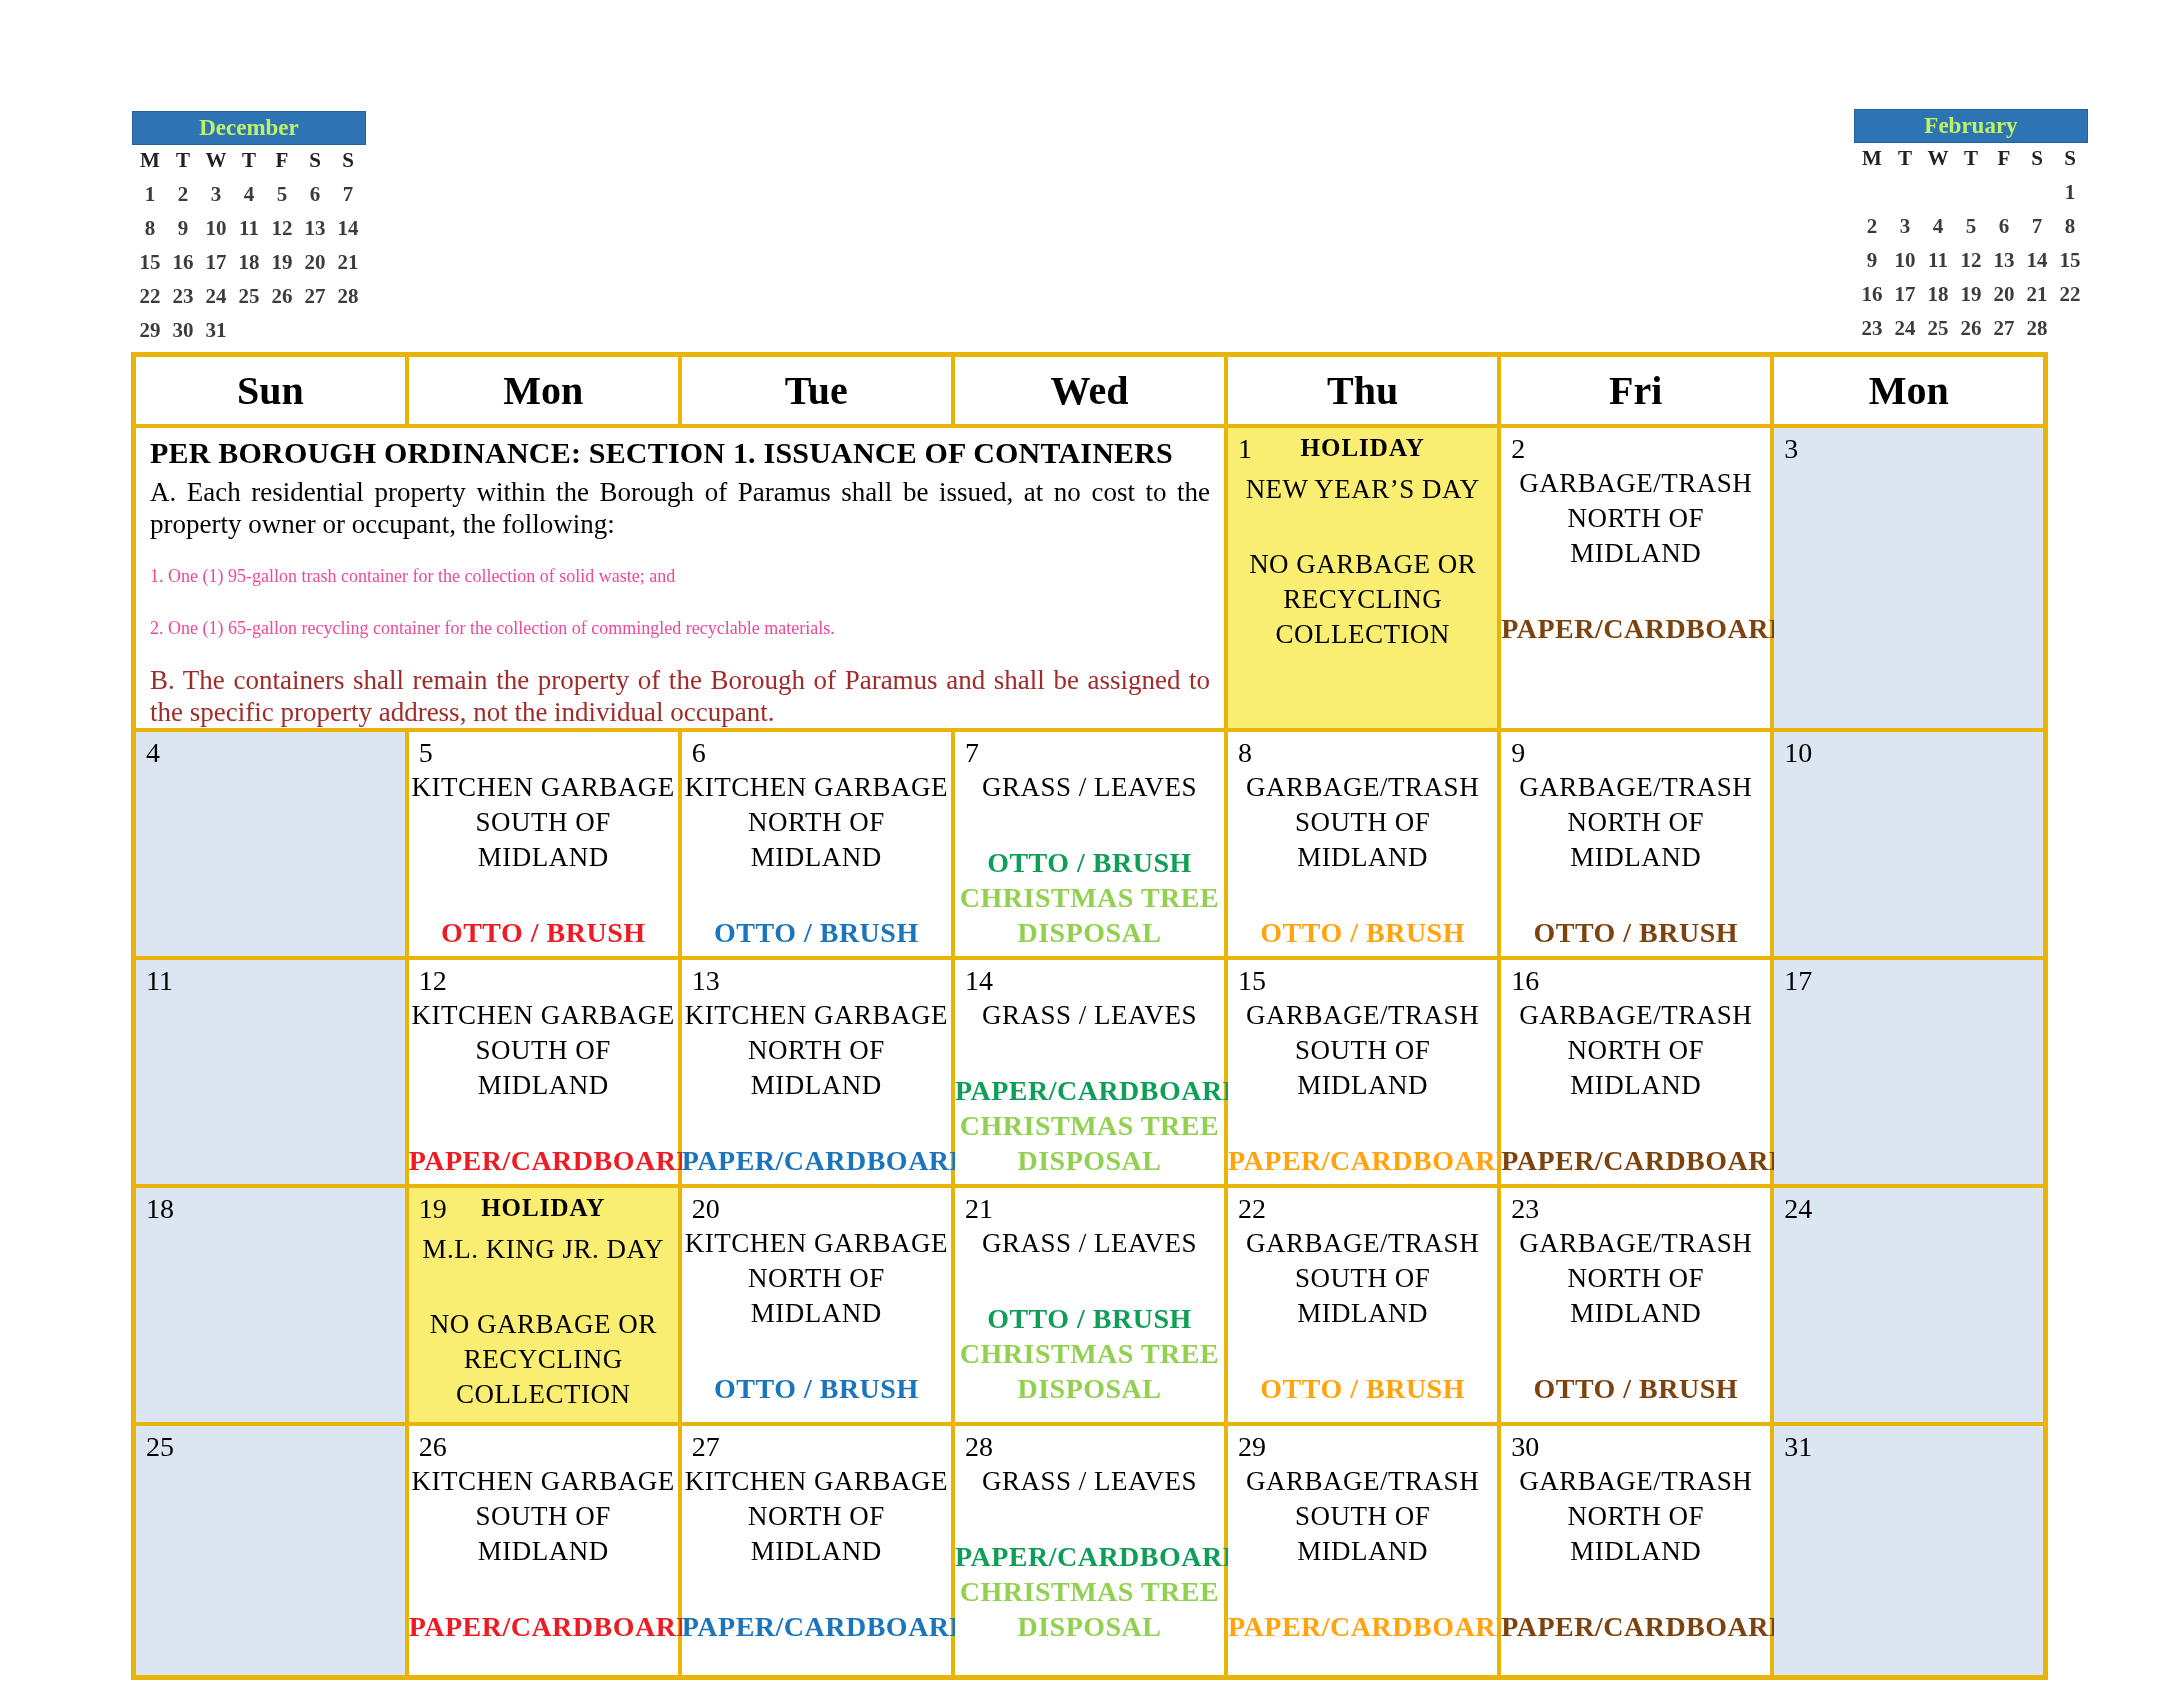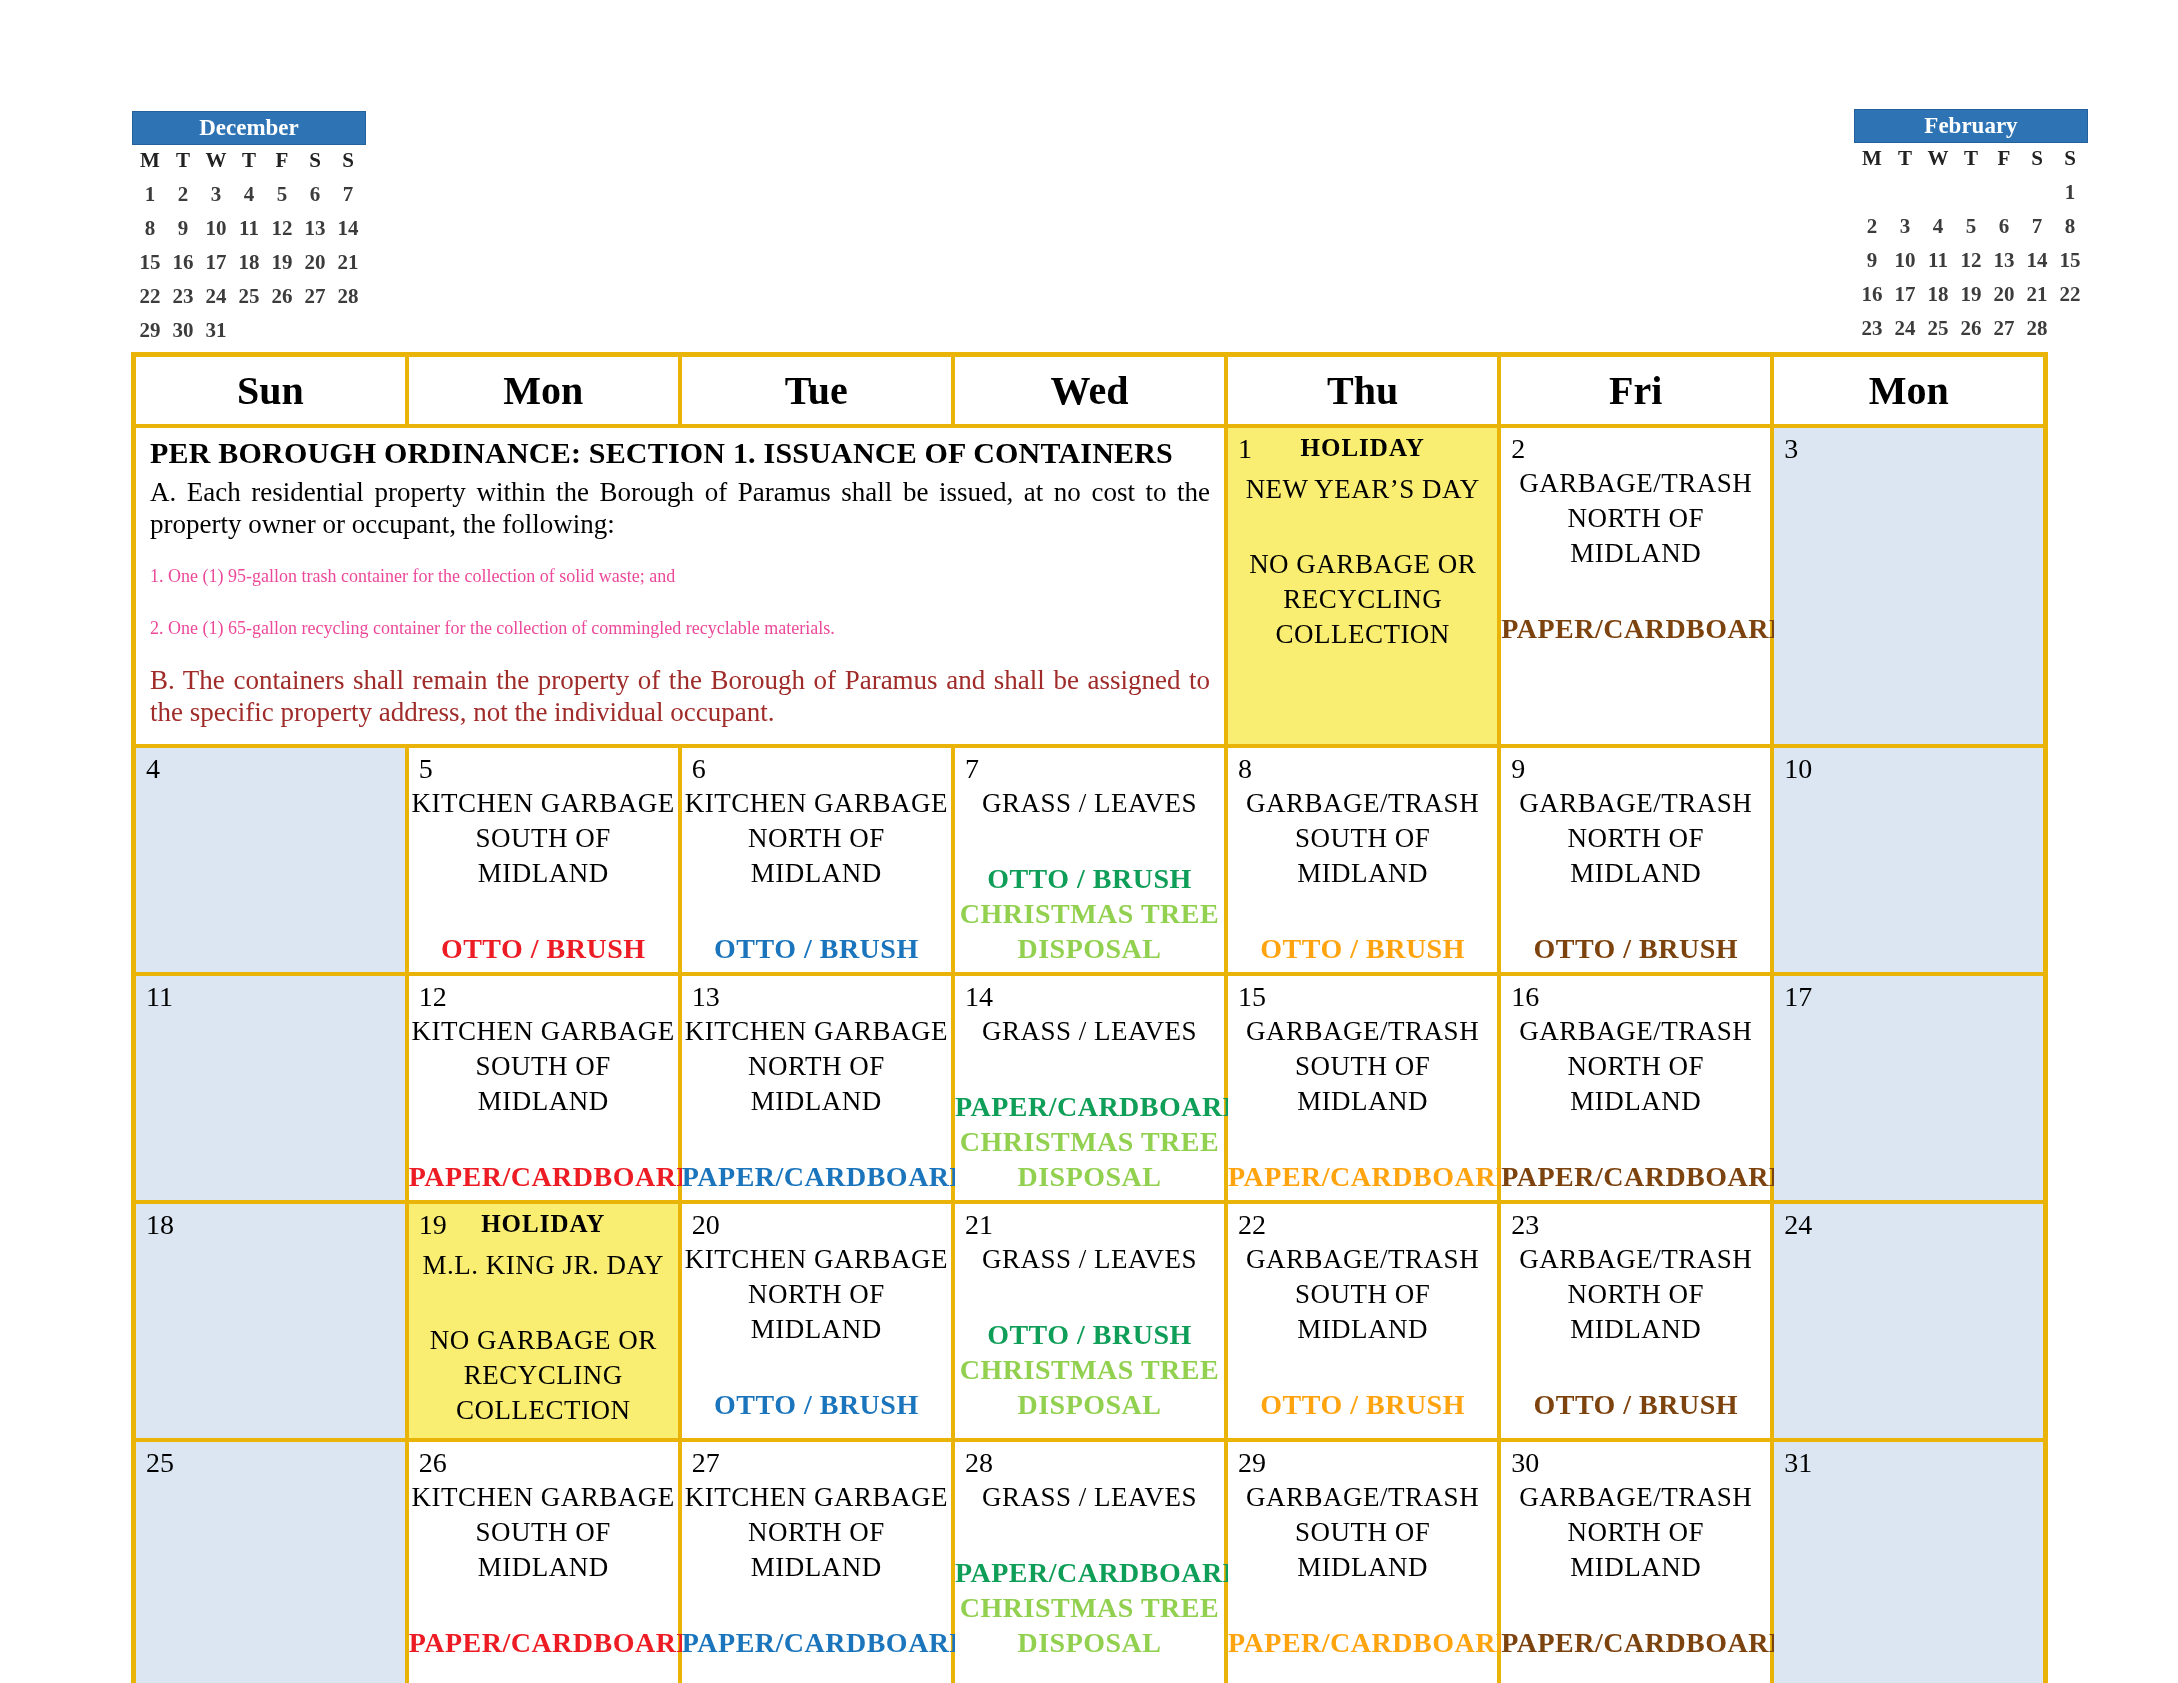"December" .mini-title { color: #ffffff -> #bef264 }
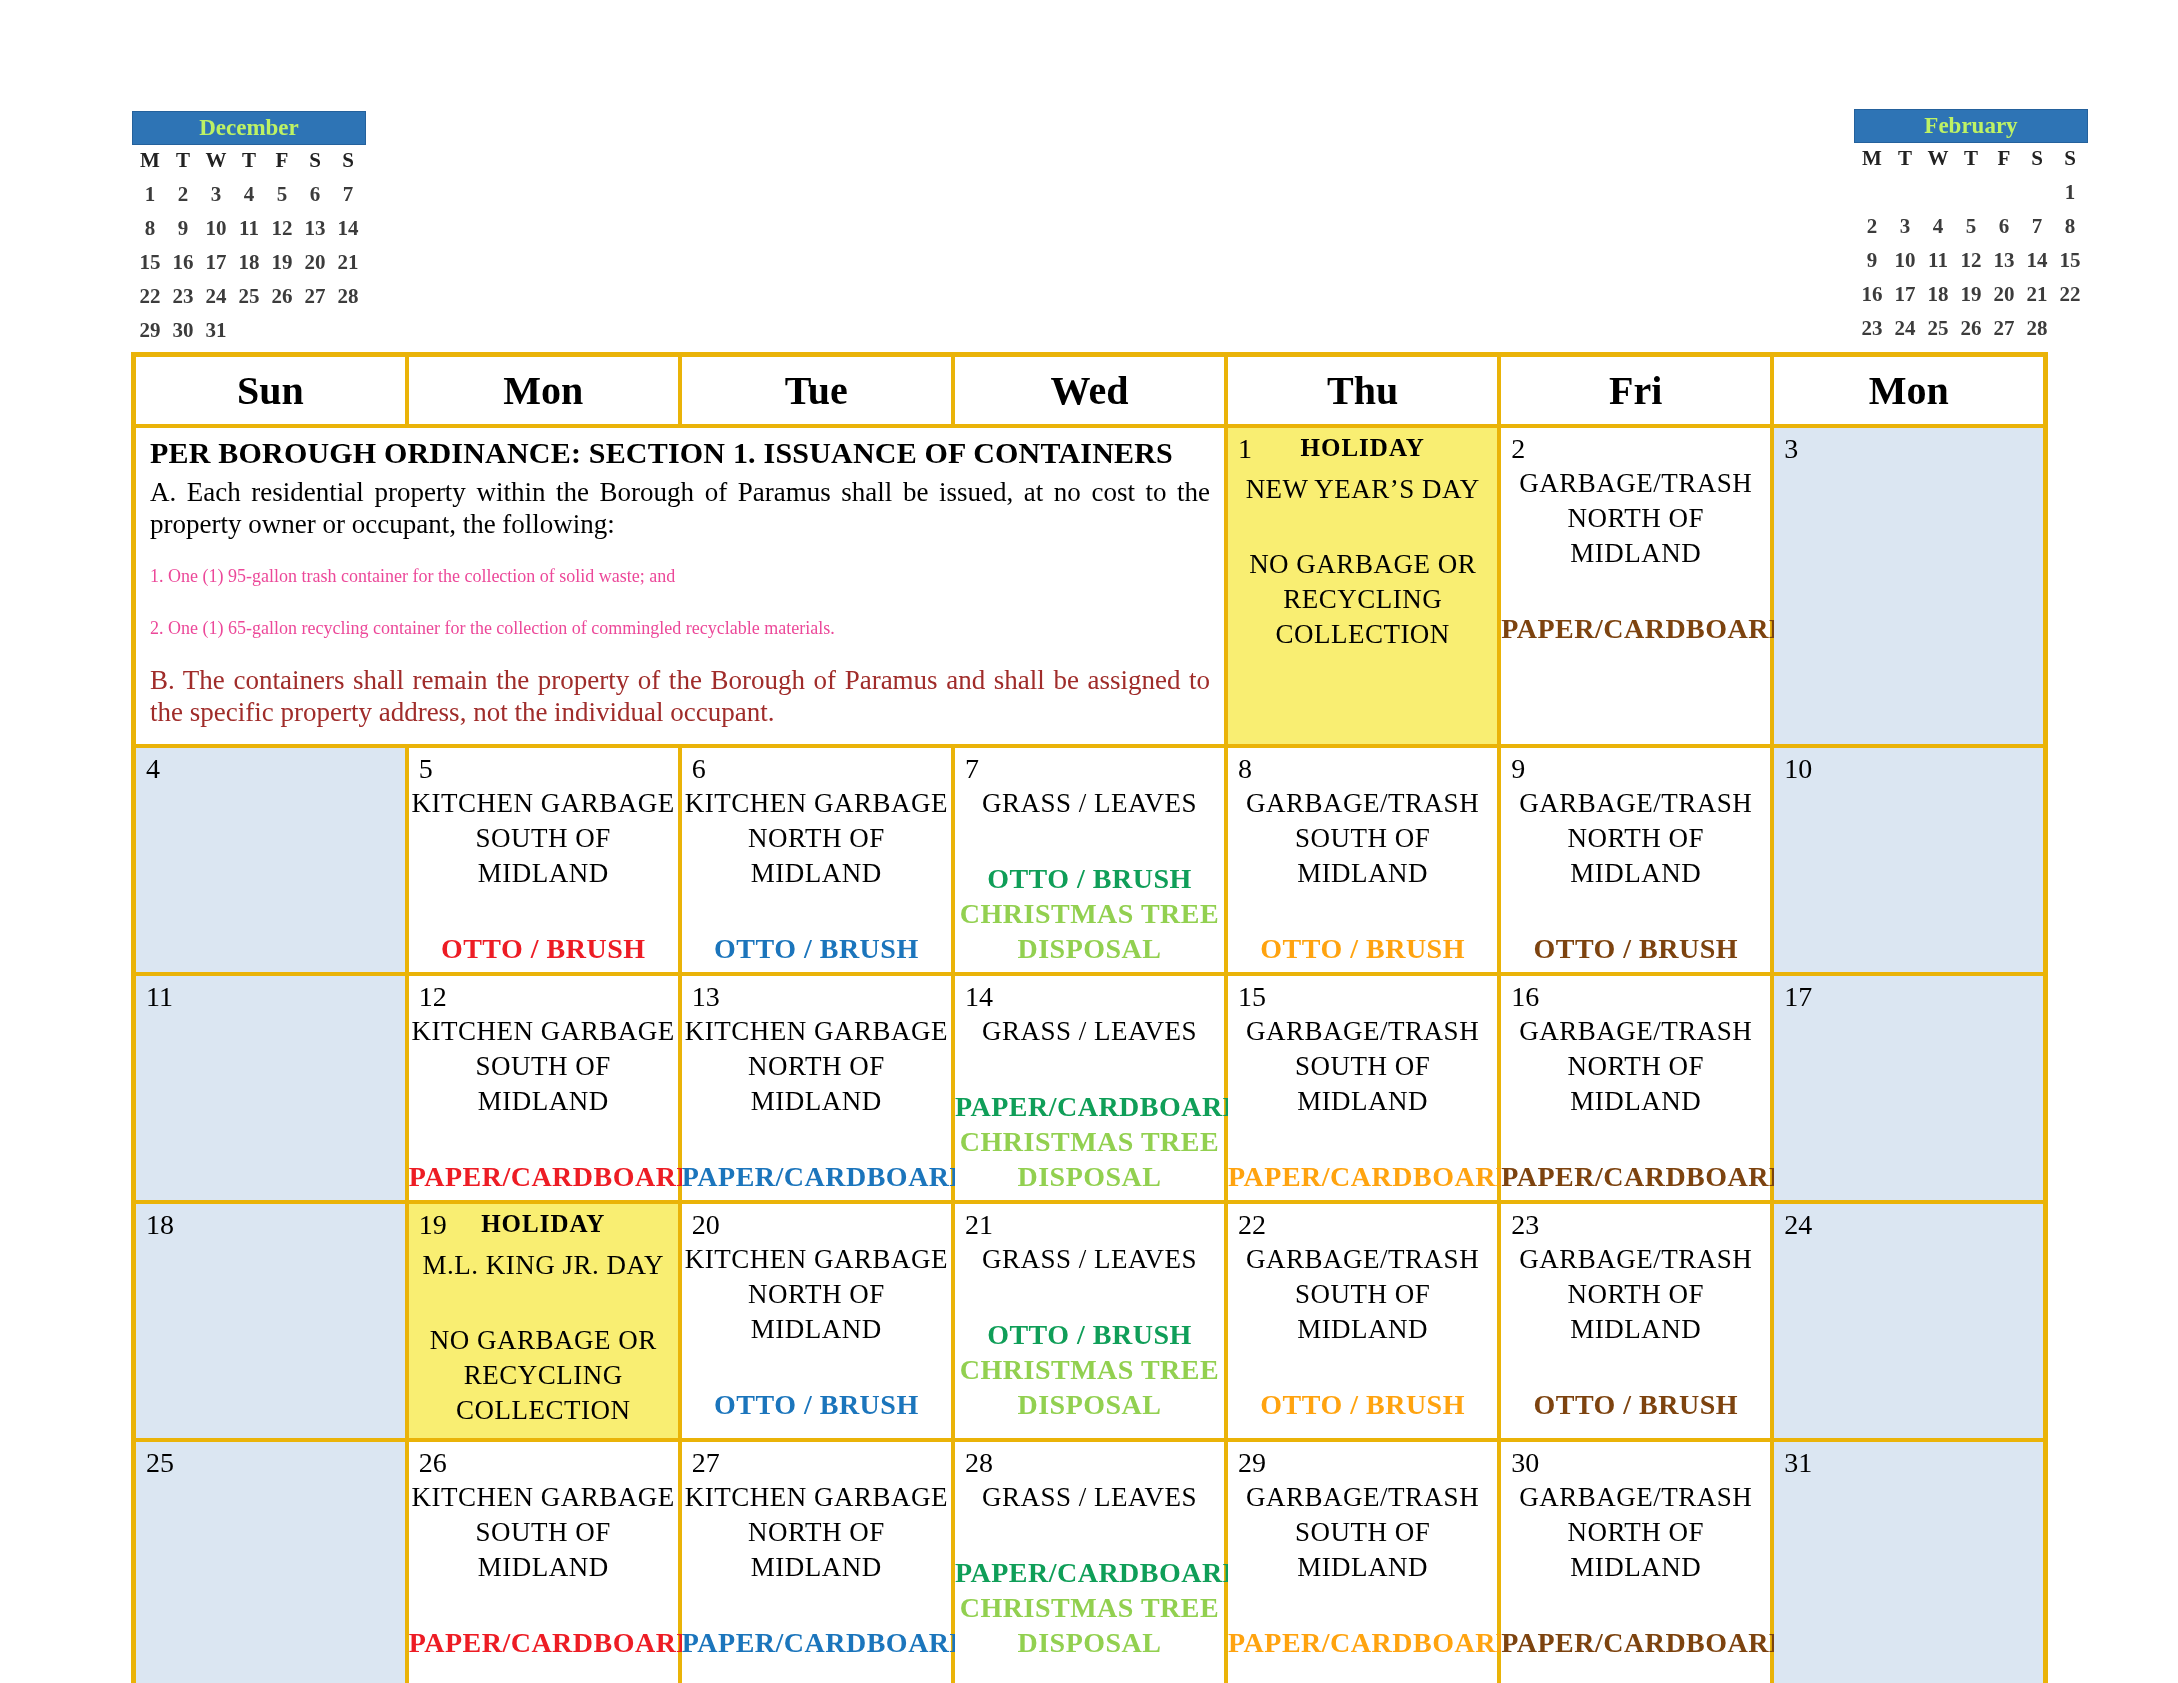"PER BOROUGH ORDINANCE: SECTION 1." .ord { padding: 8px 14px 16px 14px -> 8px 14px 0 14px }
